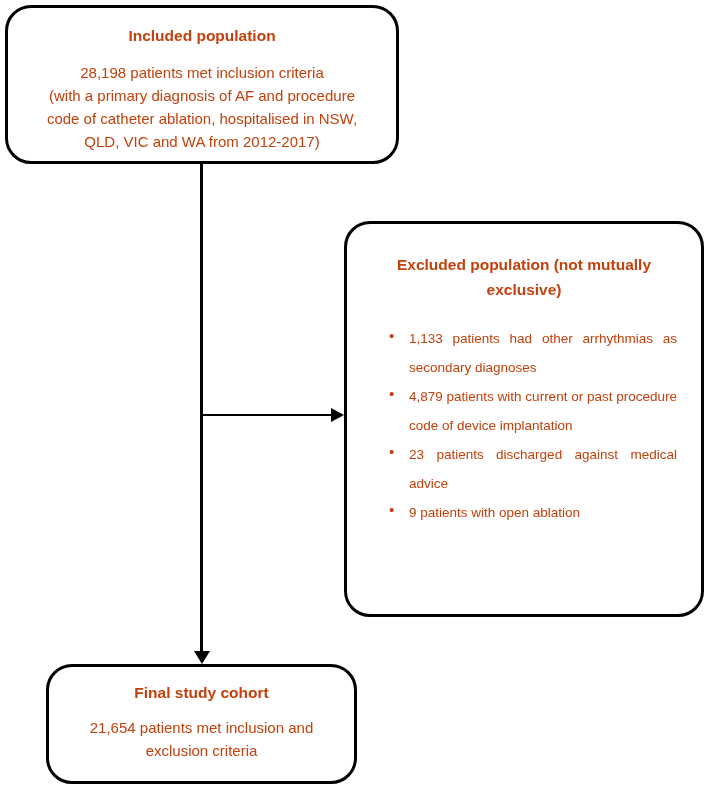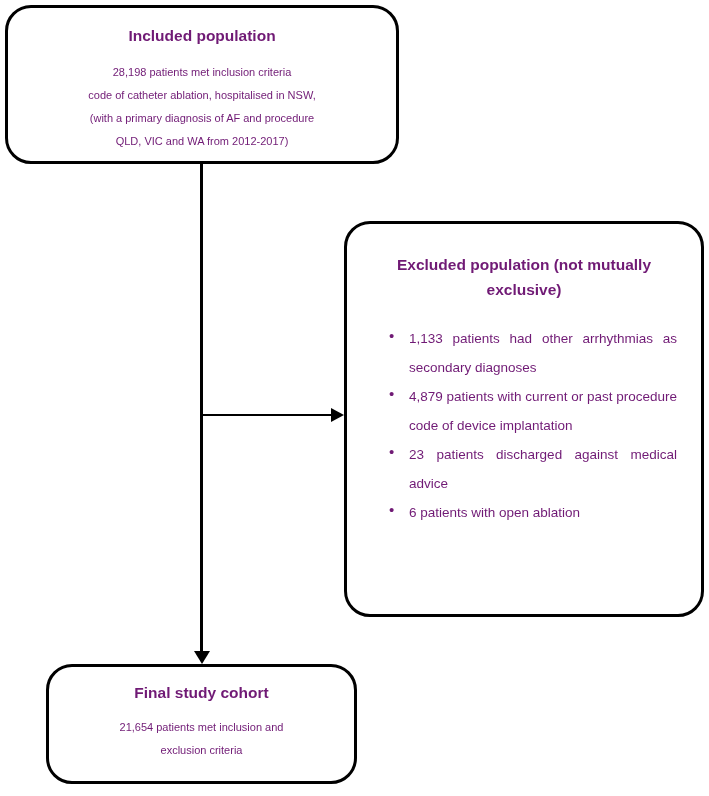"Included population" #canvas { color: #701a75 -> #c2410c }
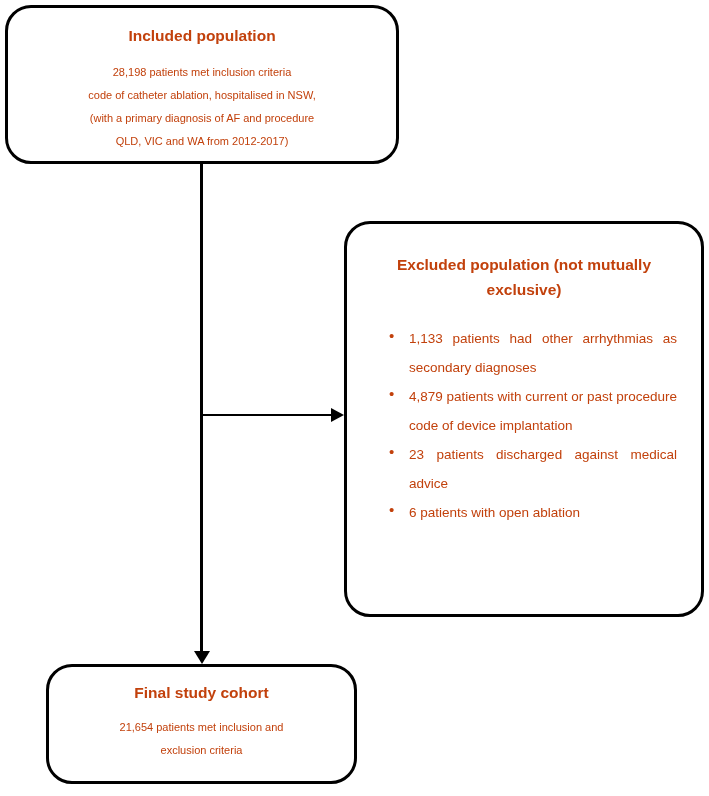"28,198 patients met inclusion criteria" .box-body { font-size: 11px -> 15px }
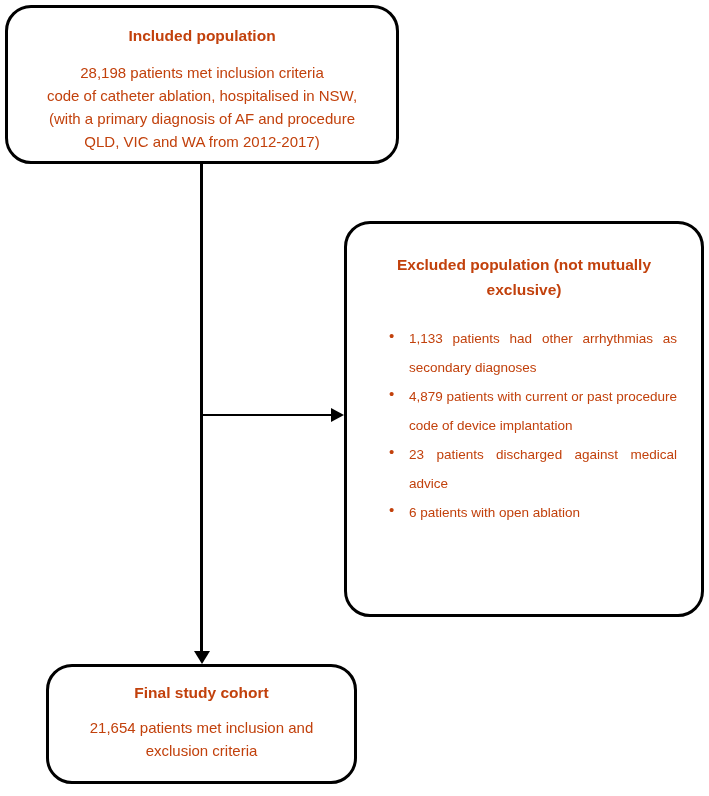"code of catheter ablation, hospitalised" div { order: before "(with a primary diagnosis of" -> after "(with a primary diagnosis of" }
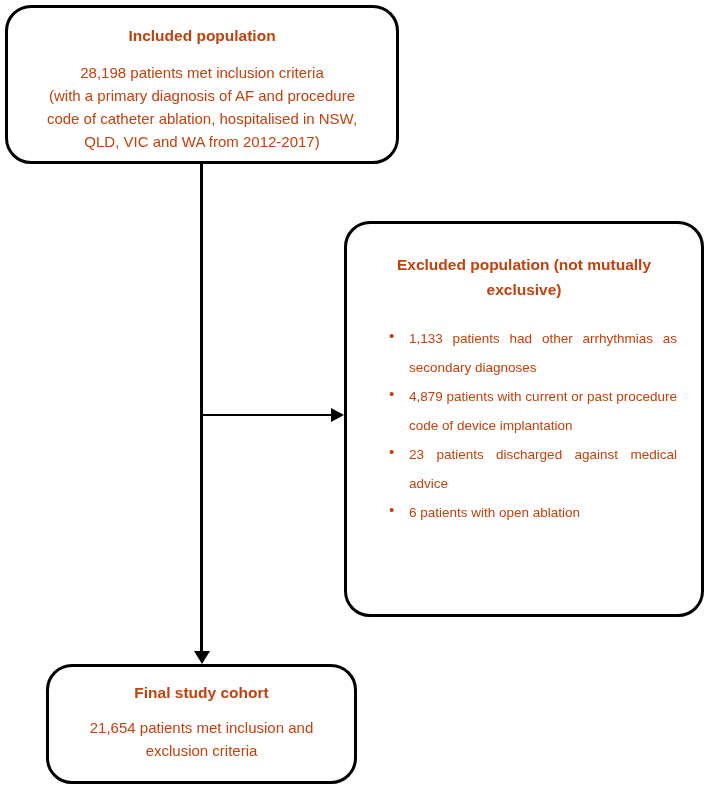"6 patients with open ablation" li { text: 6 -> 9 }
